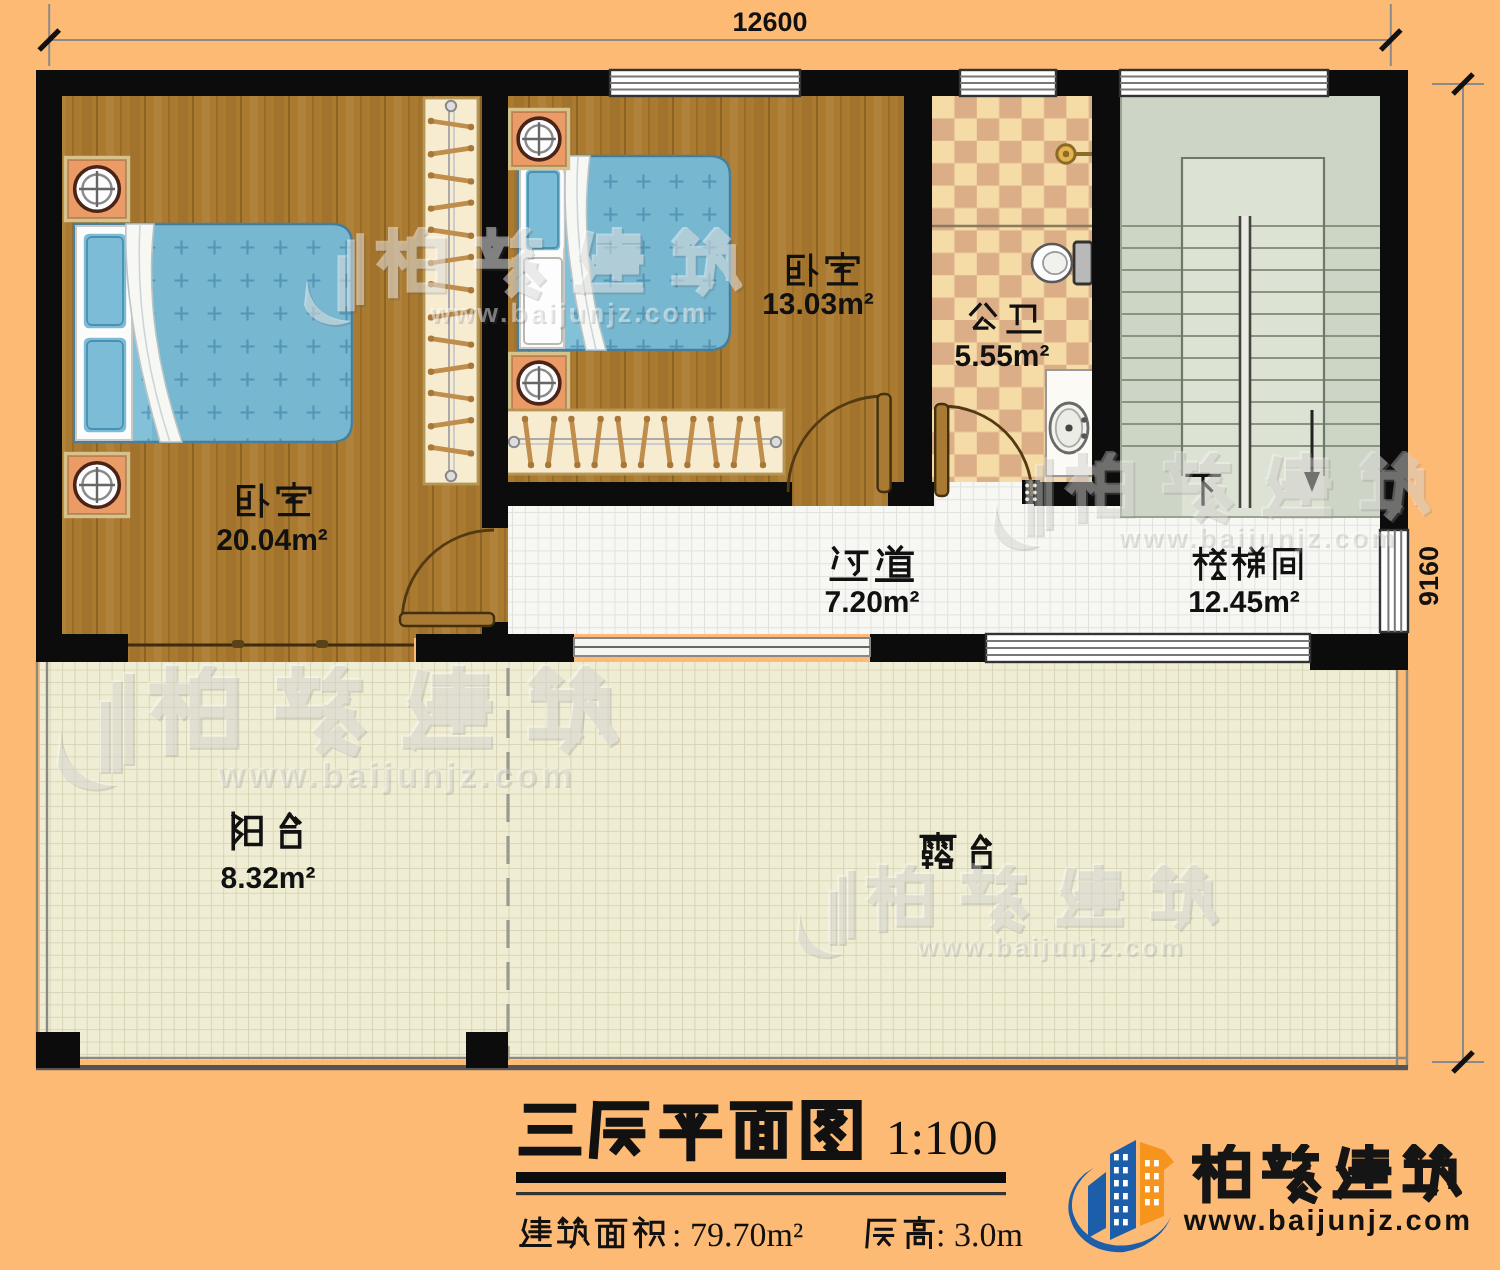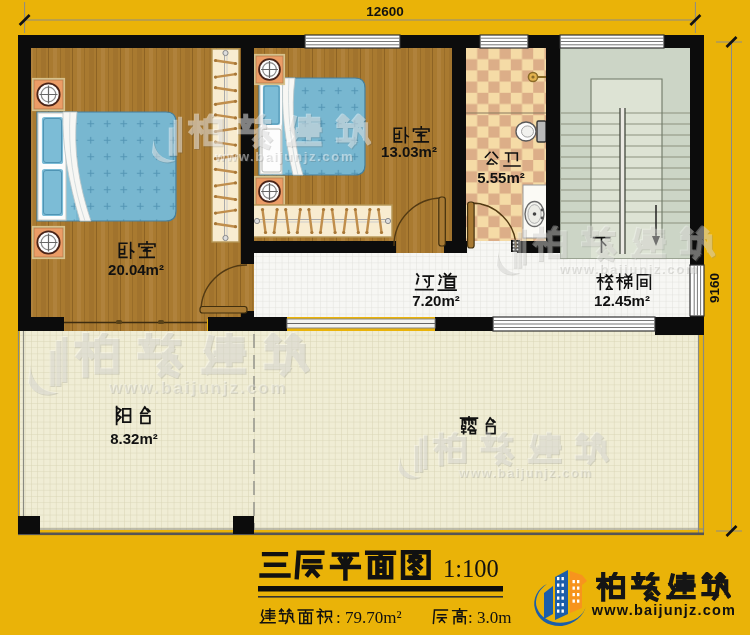"12600" #page { background: #eab308 -> #fdba74 }
